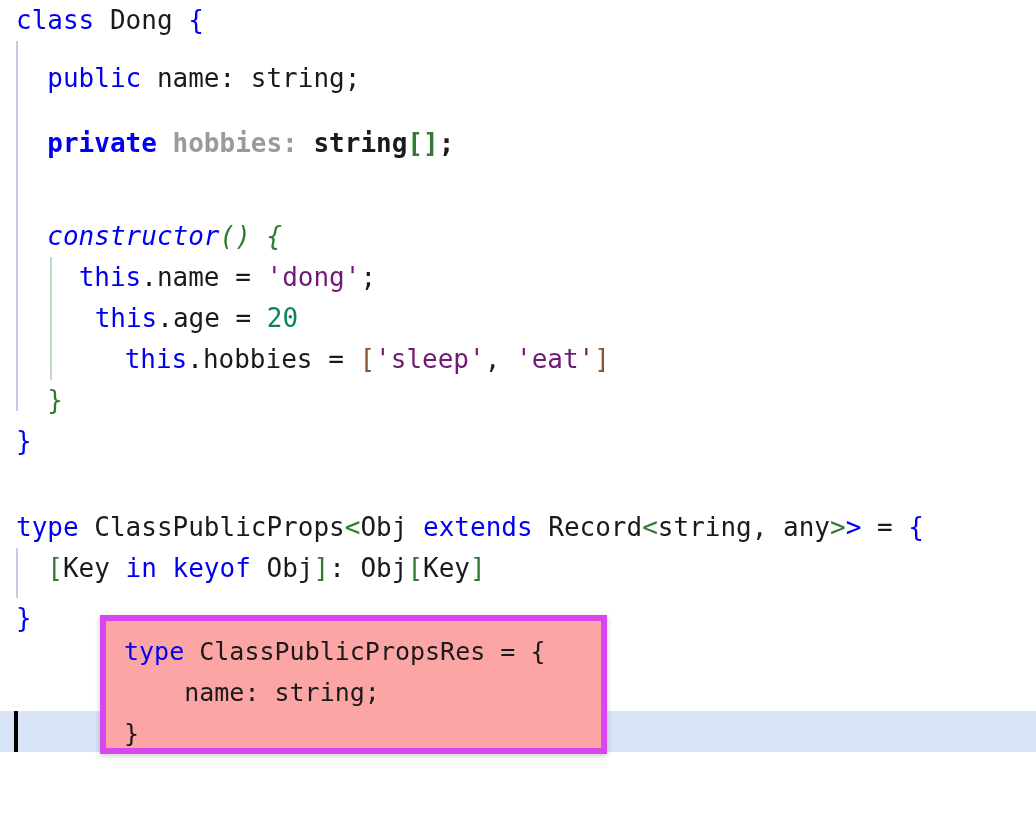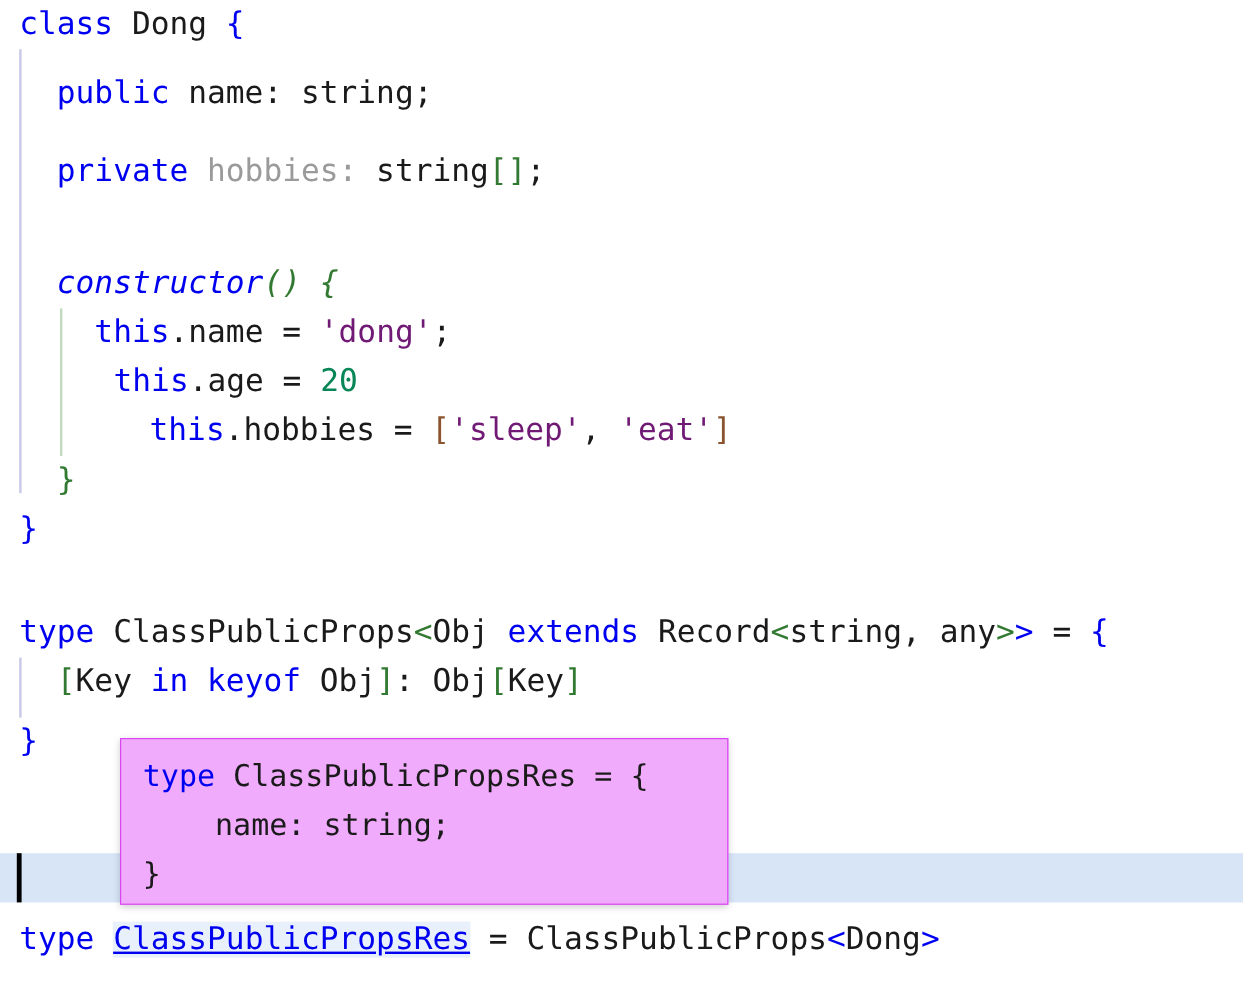"private hobbies: string[];" div.line { font-weight: none -> bold }
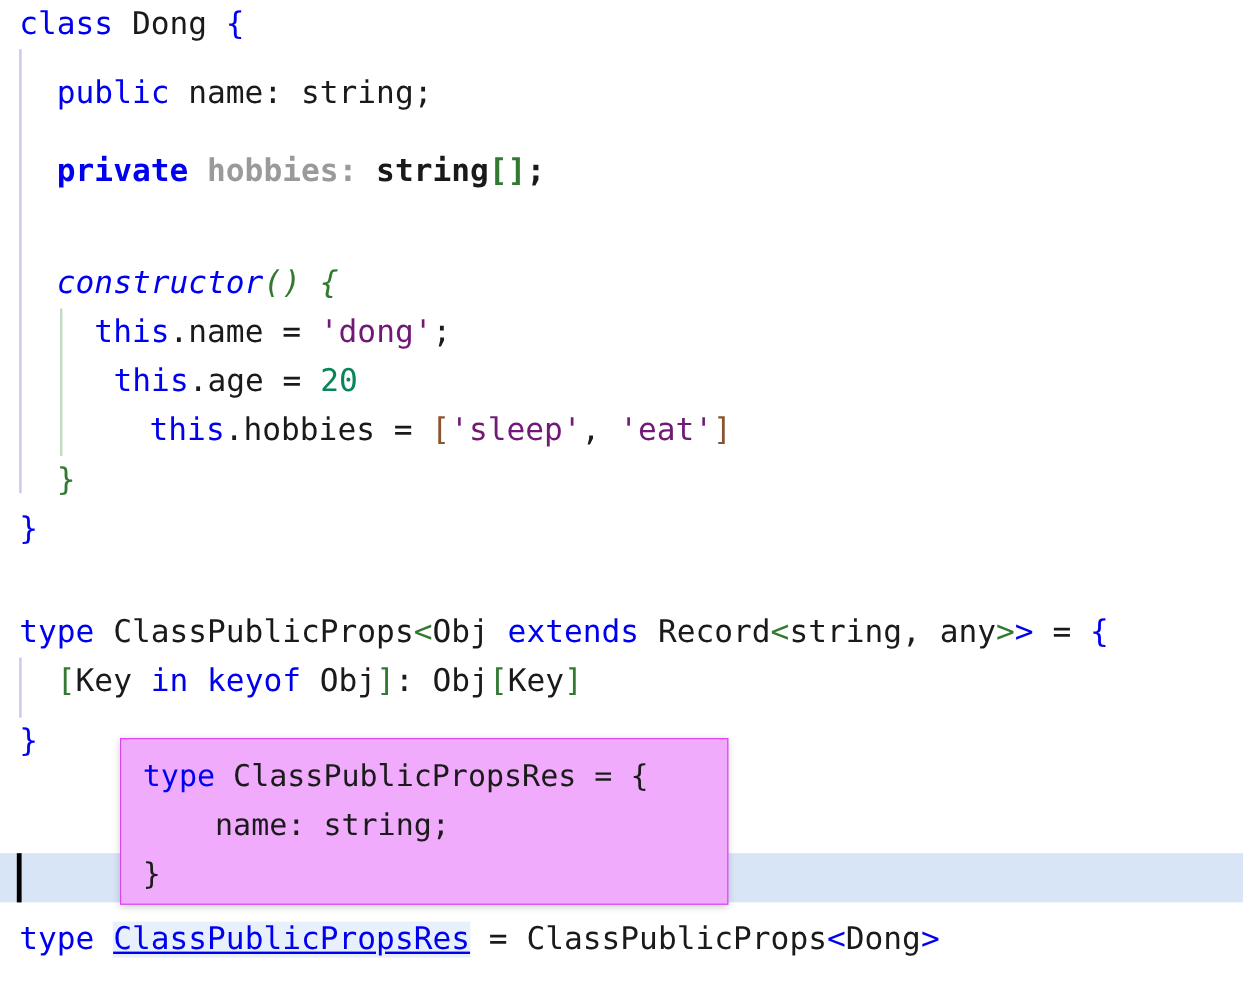"type ClassPublicPropsRes = {" #tooltip { background: #f0abfc -> #fca5a5; border: 1px solid #d946ef -> 6px solid #d946ef }
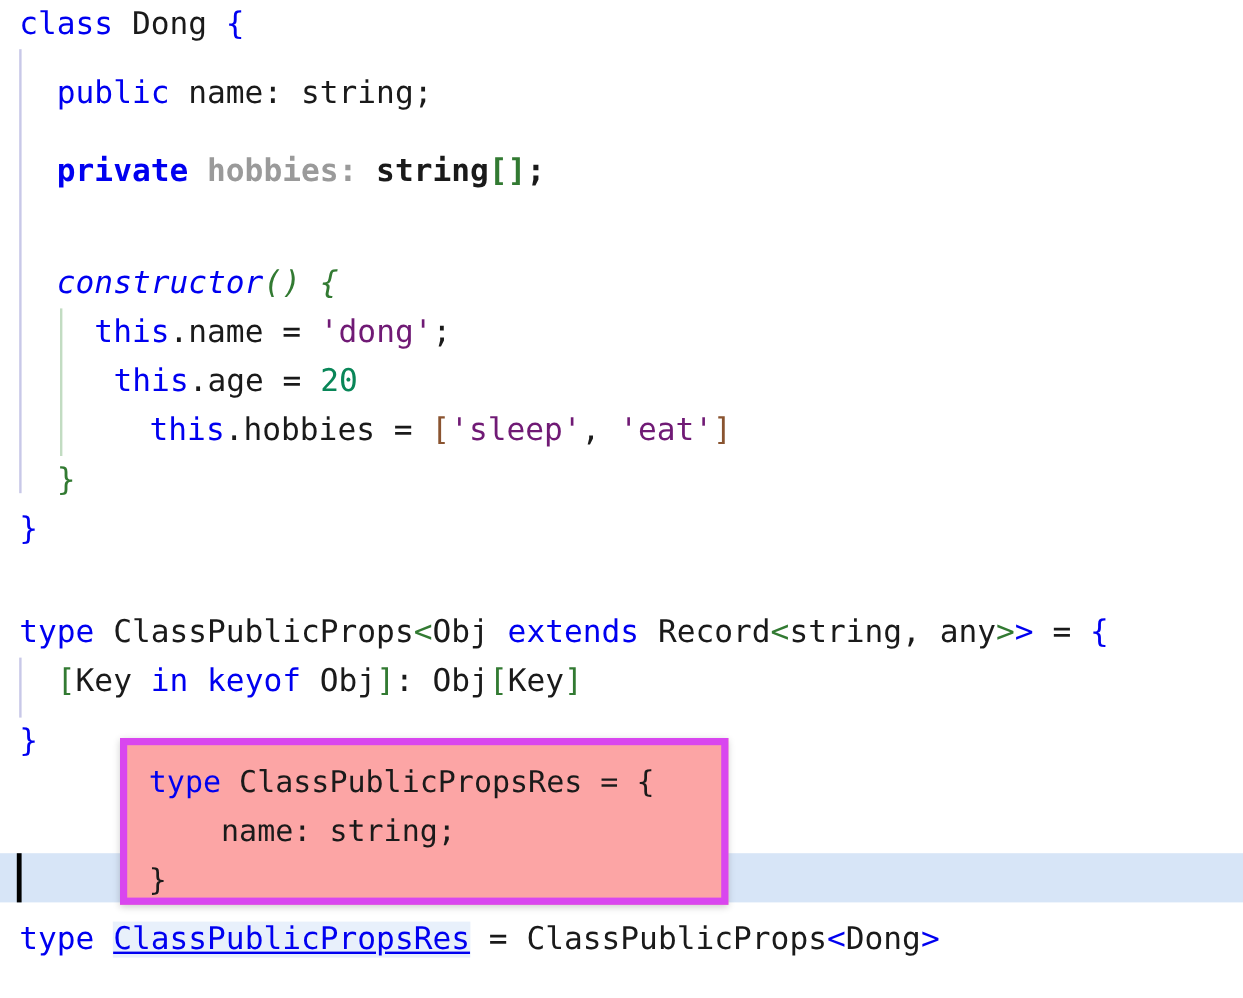"type ClassPublicPropsRes =" div.line { html: <div><span><span>type</span><span> </span><span>ClassPublicPropsRes</span><span> = </span><span>ClassPublicProps</span><span>&lt;</span><span>Dong</span><span>&gt;</span></span></div> -> none }
